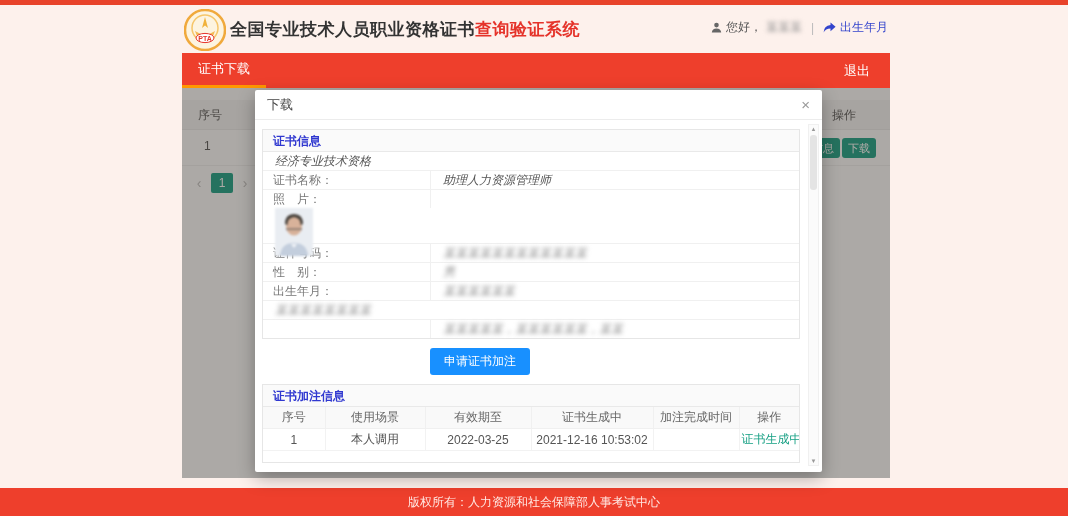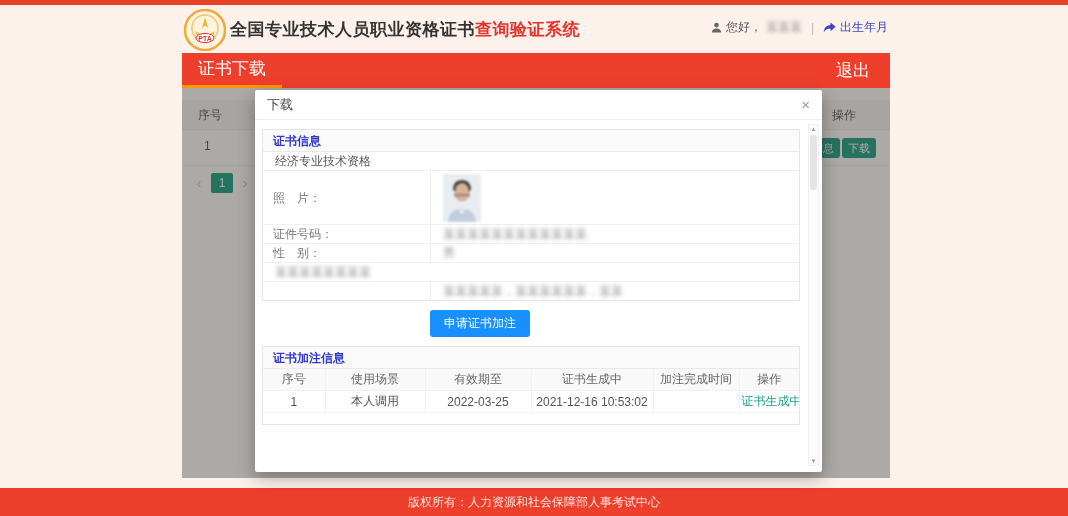"证书下载" .navbar { font-size: 17px -> 13px }
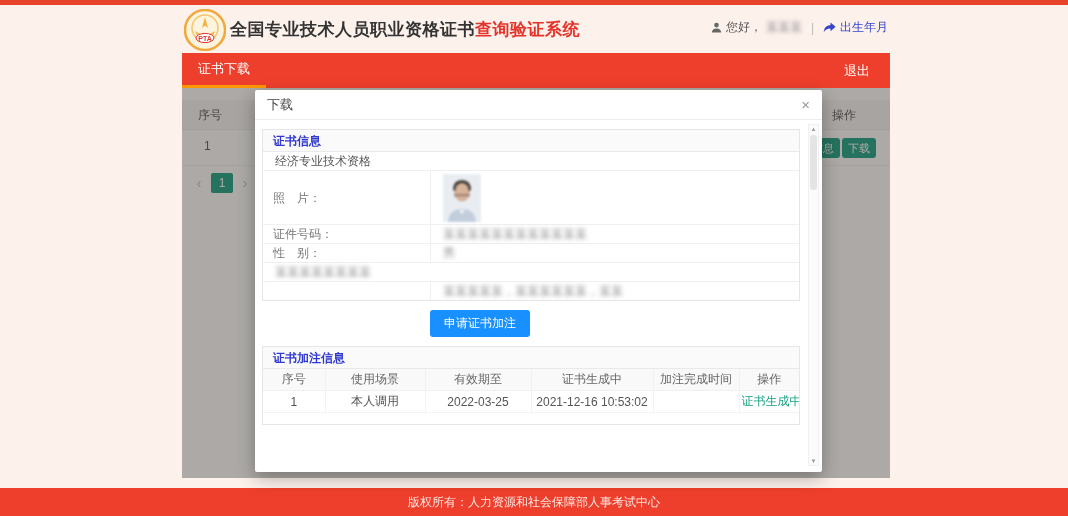"经济专业技术资格" .info-value { font-style: none -> italic }
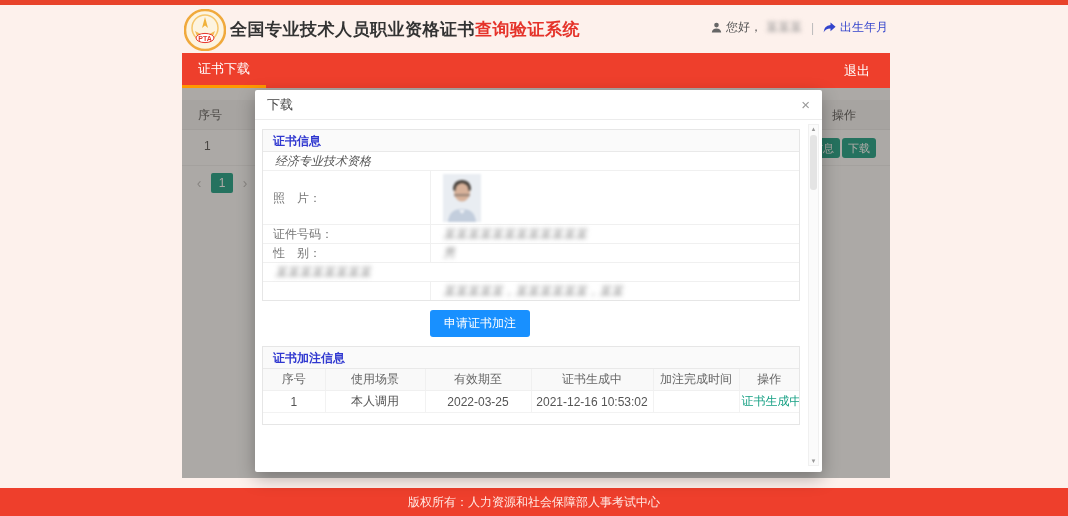"证书名称：" div.info-row { html: none -> <div> <div>证书名称：</div> <div>助理人力资源管理师</div> </div> }
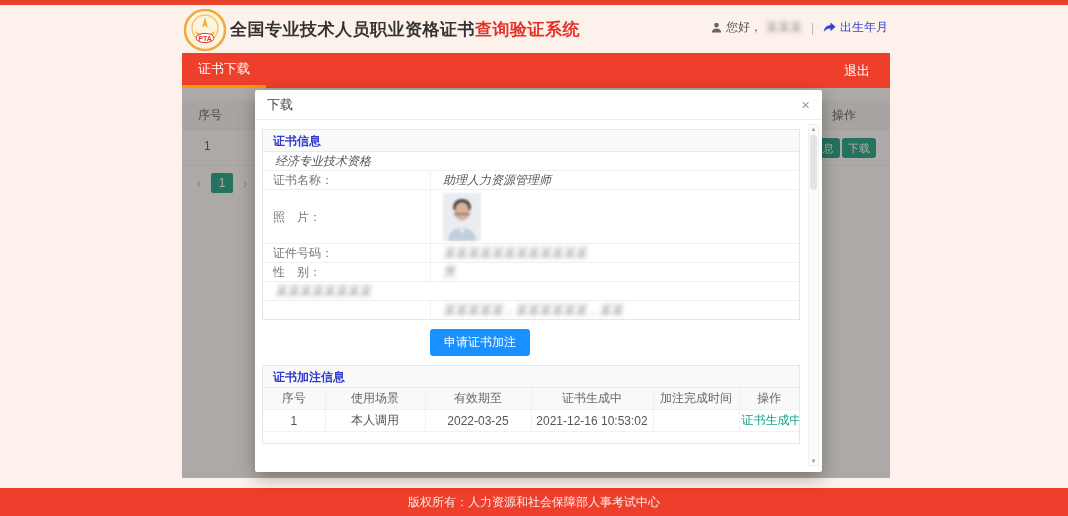"照 片：" .photo-row { flex-direction: none -> column }
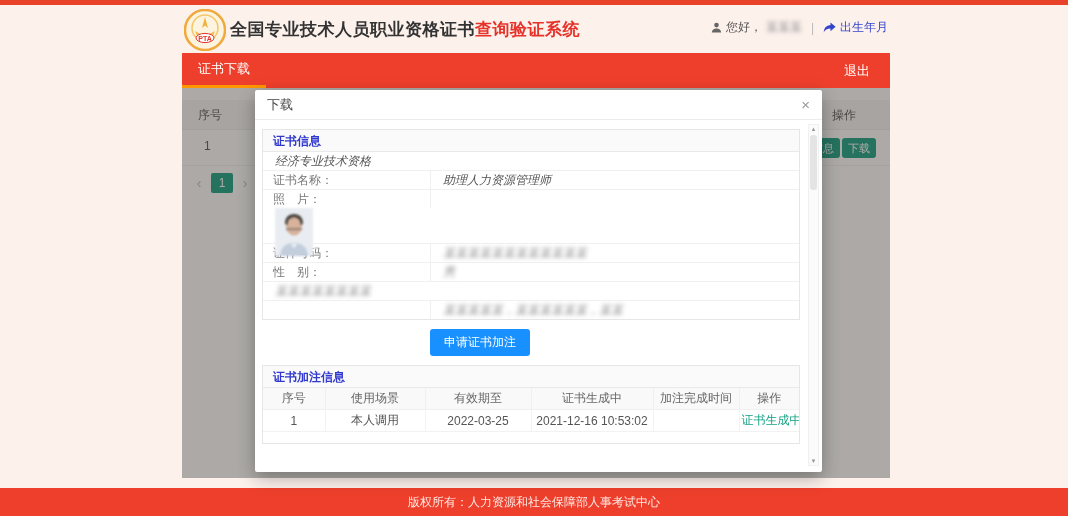"出生年月：" div.info-row { html: none -> <div> <div>出生年月：</div> <div> <span>某某某某某某</span> </div> </div> }
